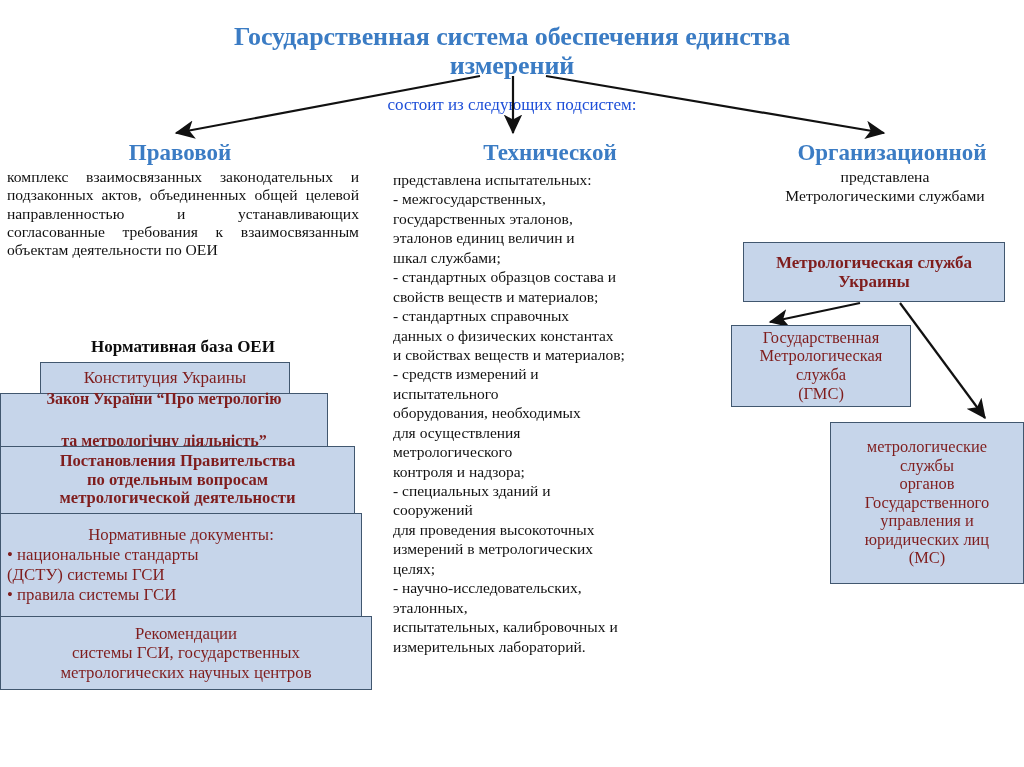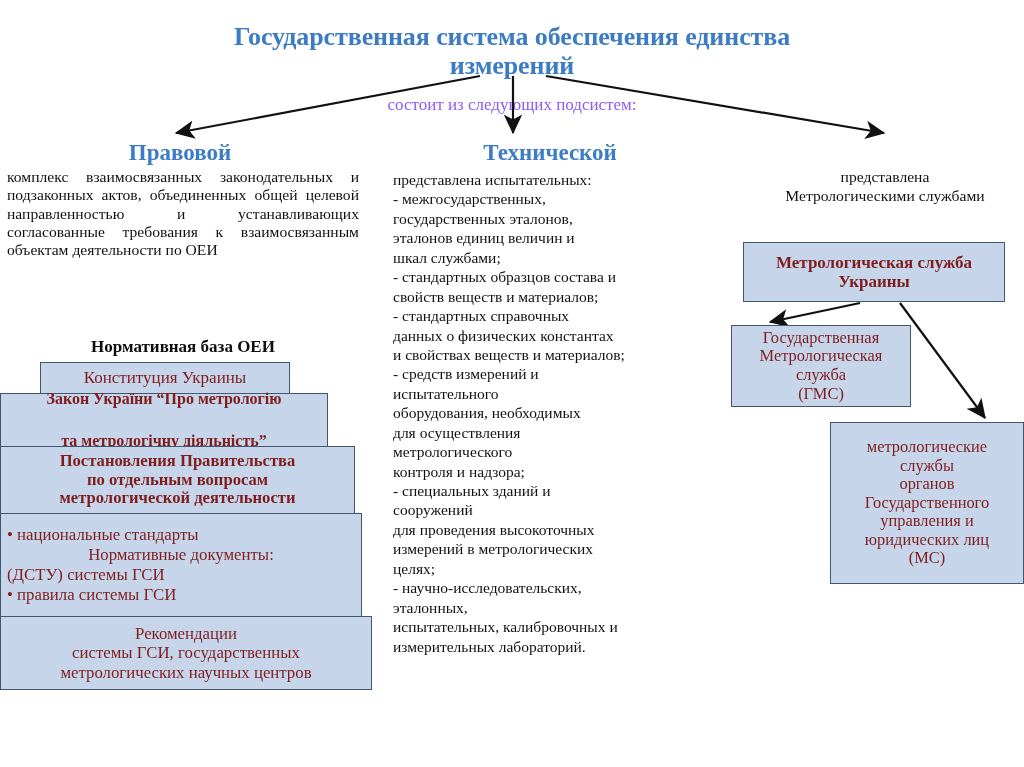"состоит из следующих подсистем:" .subtitle { color: #8b5cf6 -> #1d4ed8 }
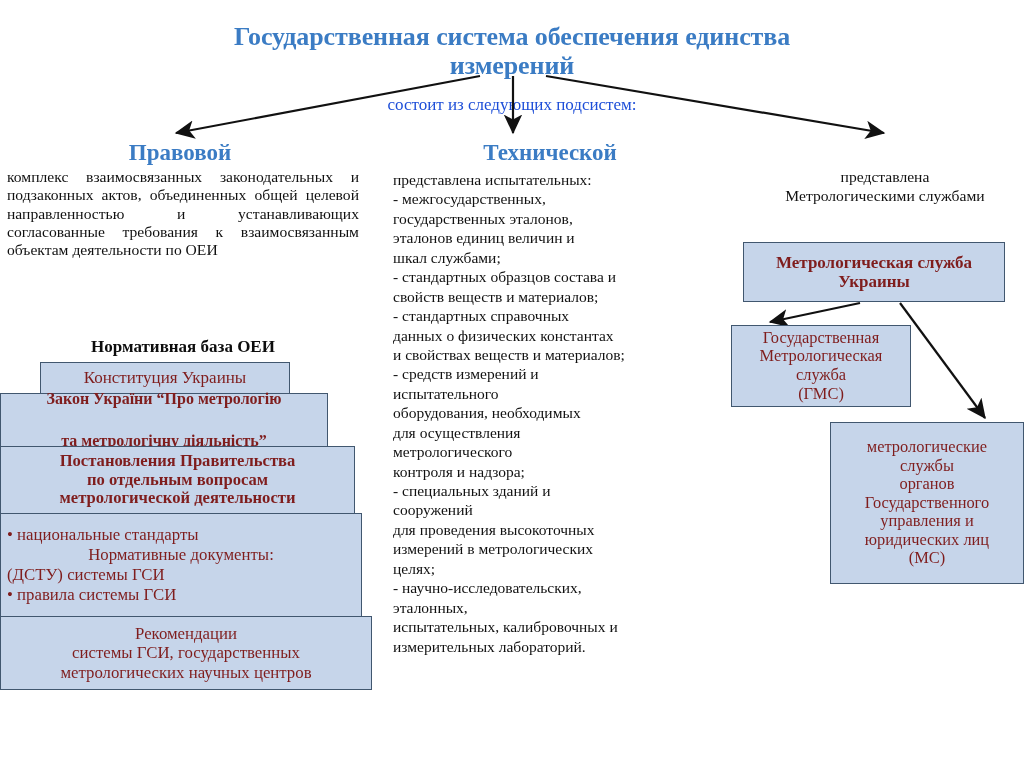"Организационной" div.col-head { html: none -> <div>Организационной</div> }
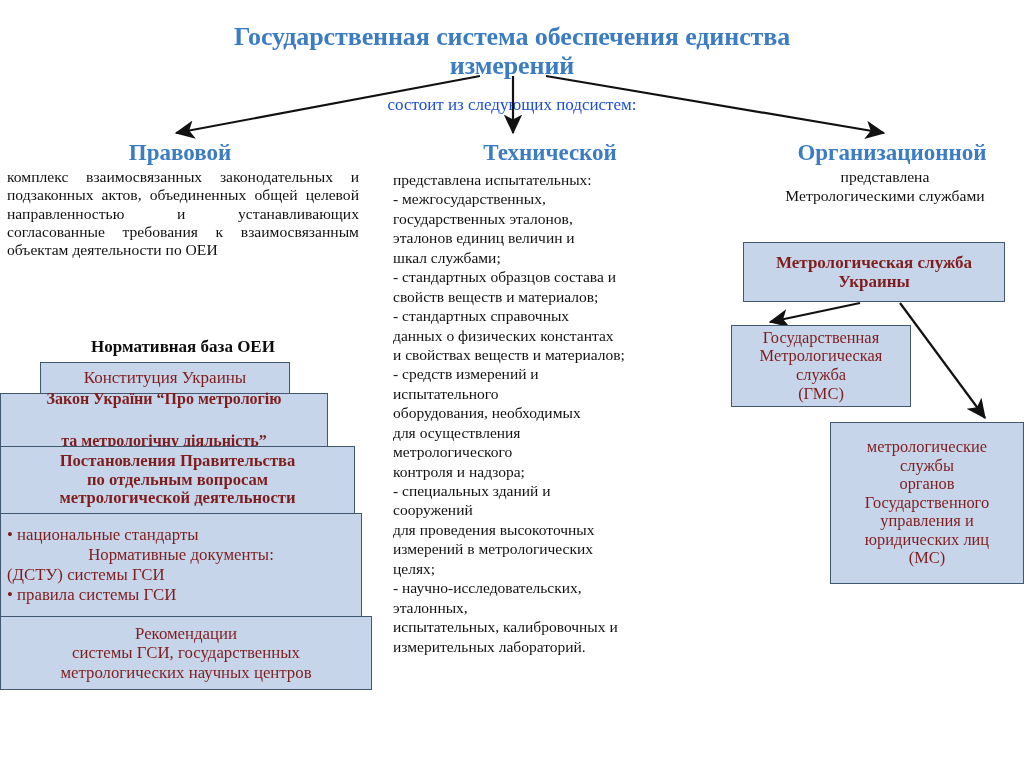"• национальные стандарты" span.ln { order: before "Нормативные документы:" -> after "Нормативные документы:" }
